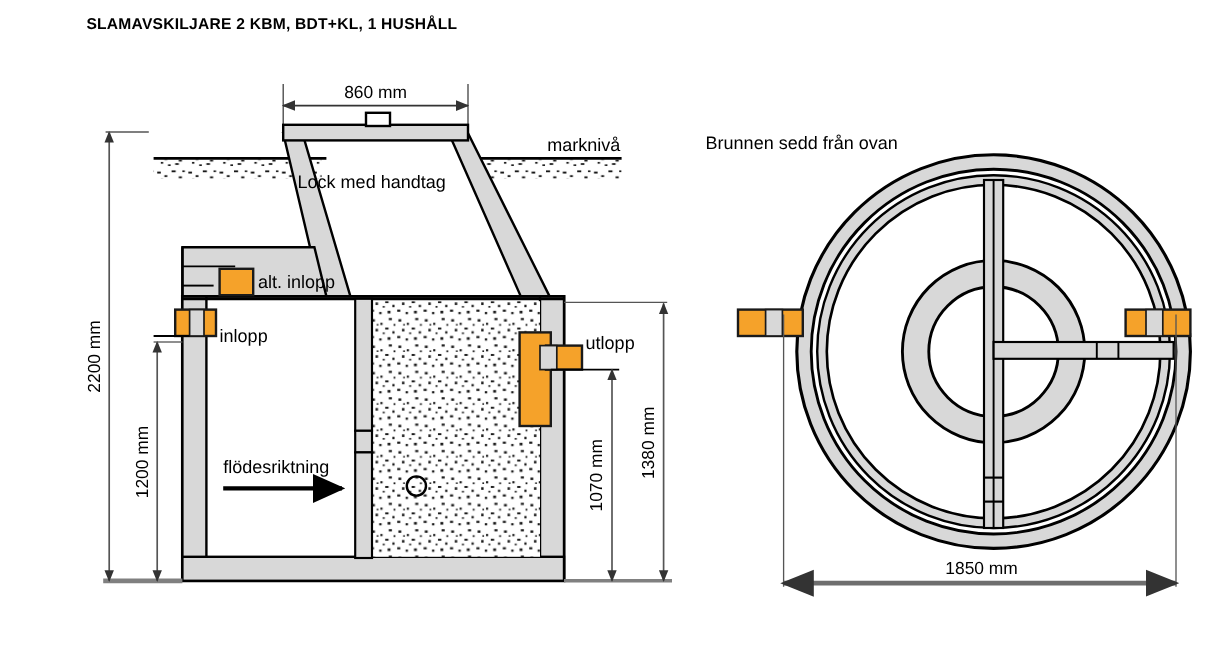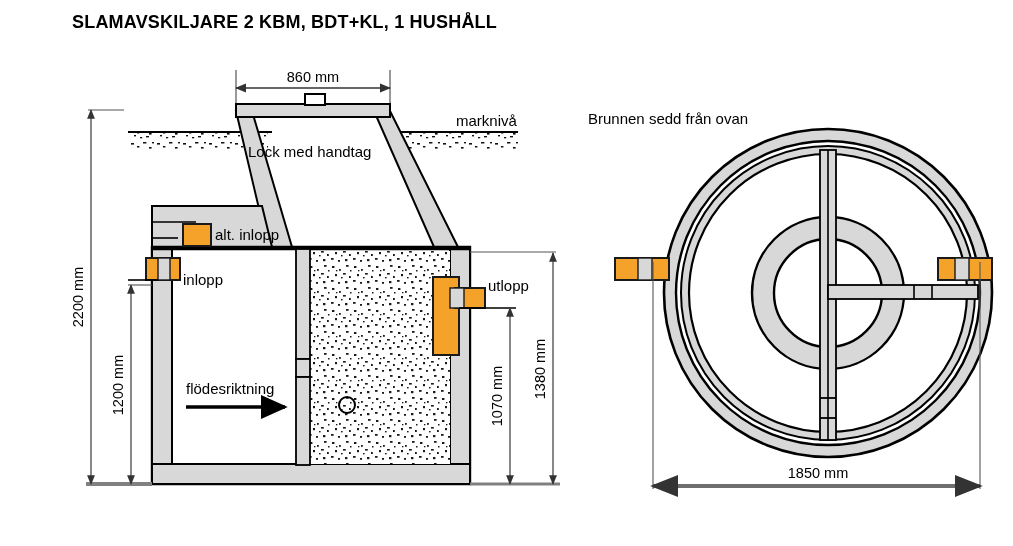"SLAMAVSKILJARE 2 KBM, BDT+KL, 1" #title { font-size: 18px -> 13px }
